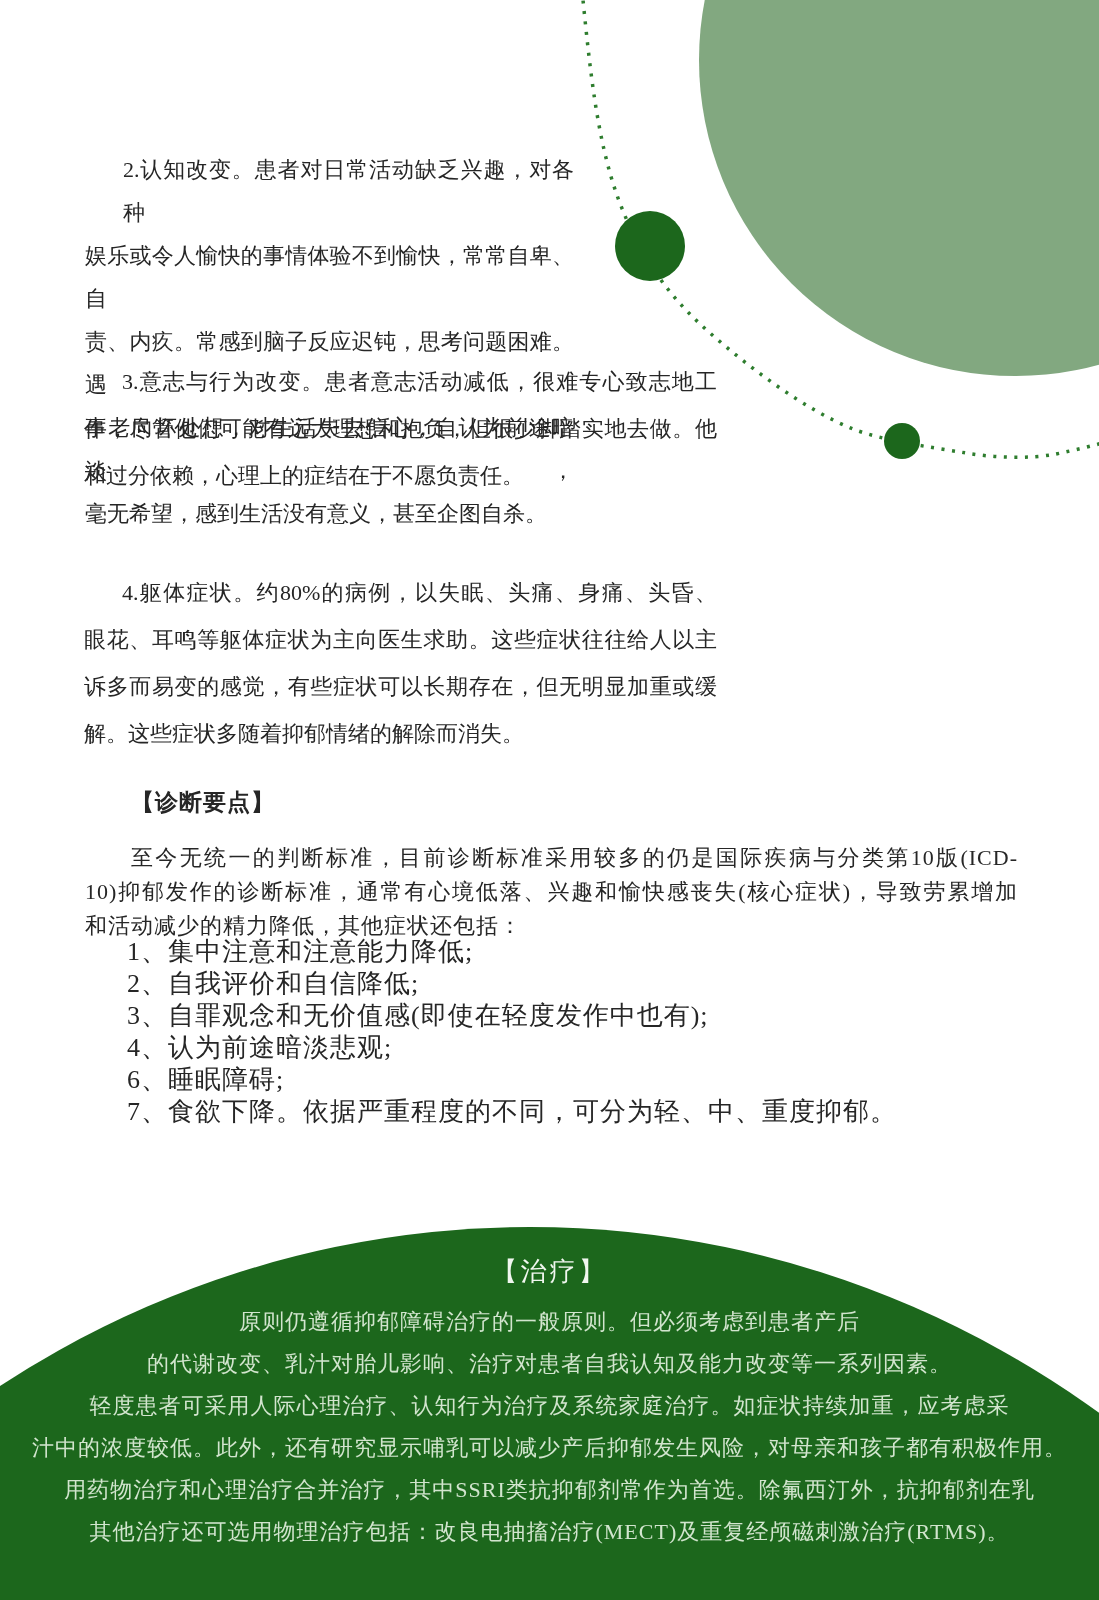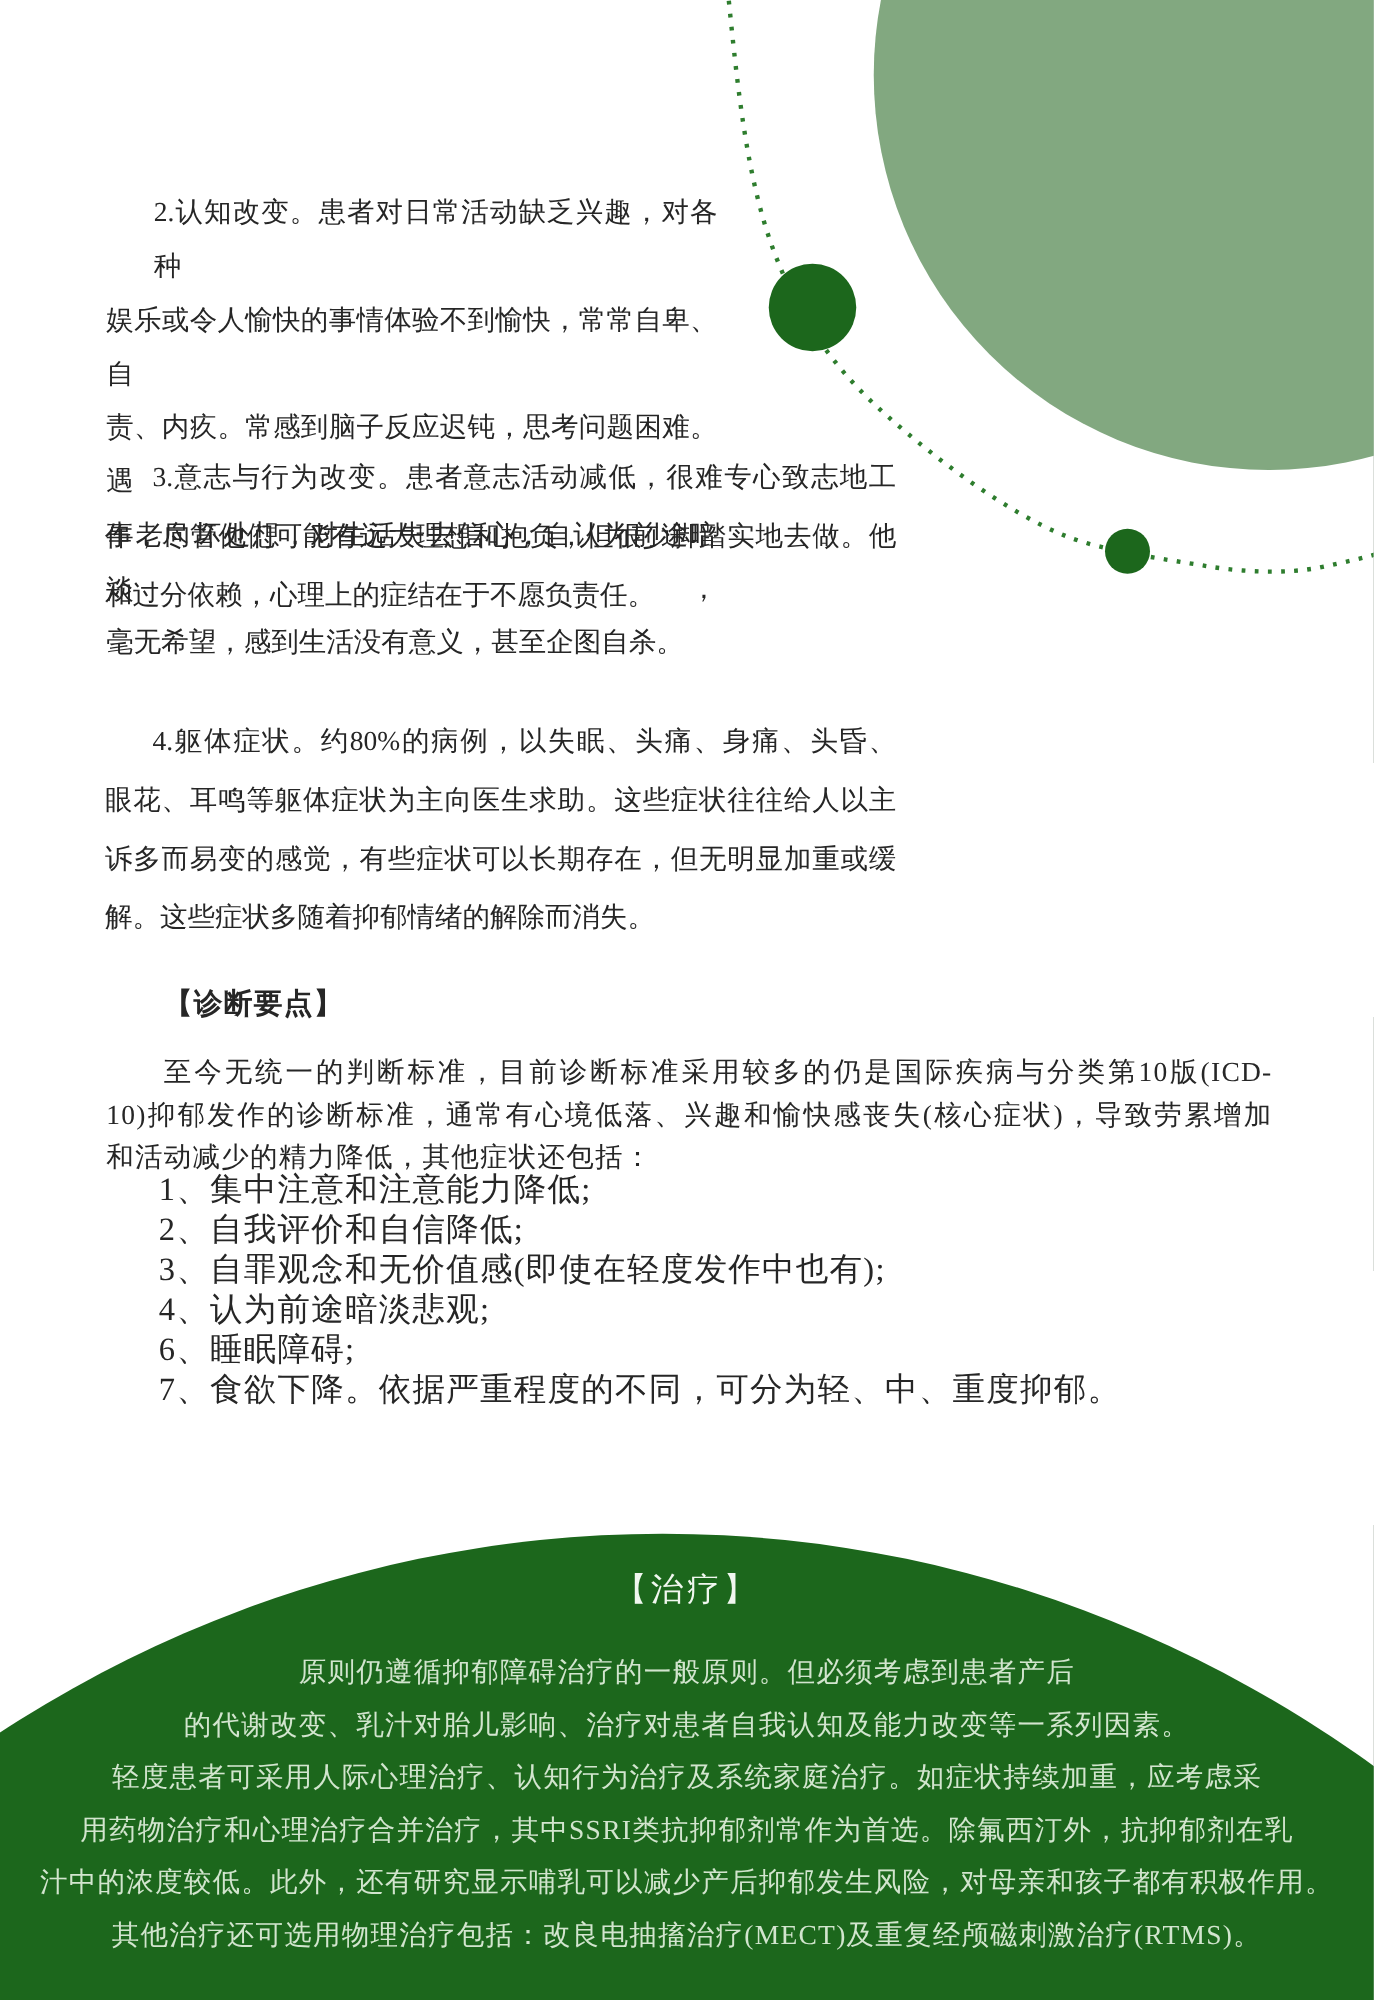"【治疗】" .dome-title { margin-bottom: 24px -> 8px }
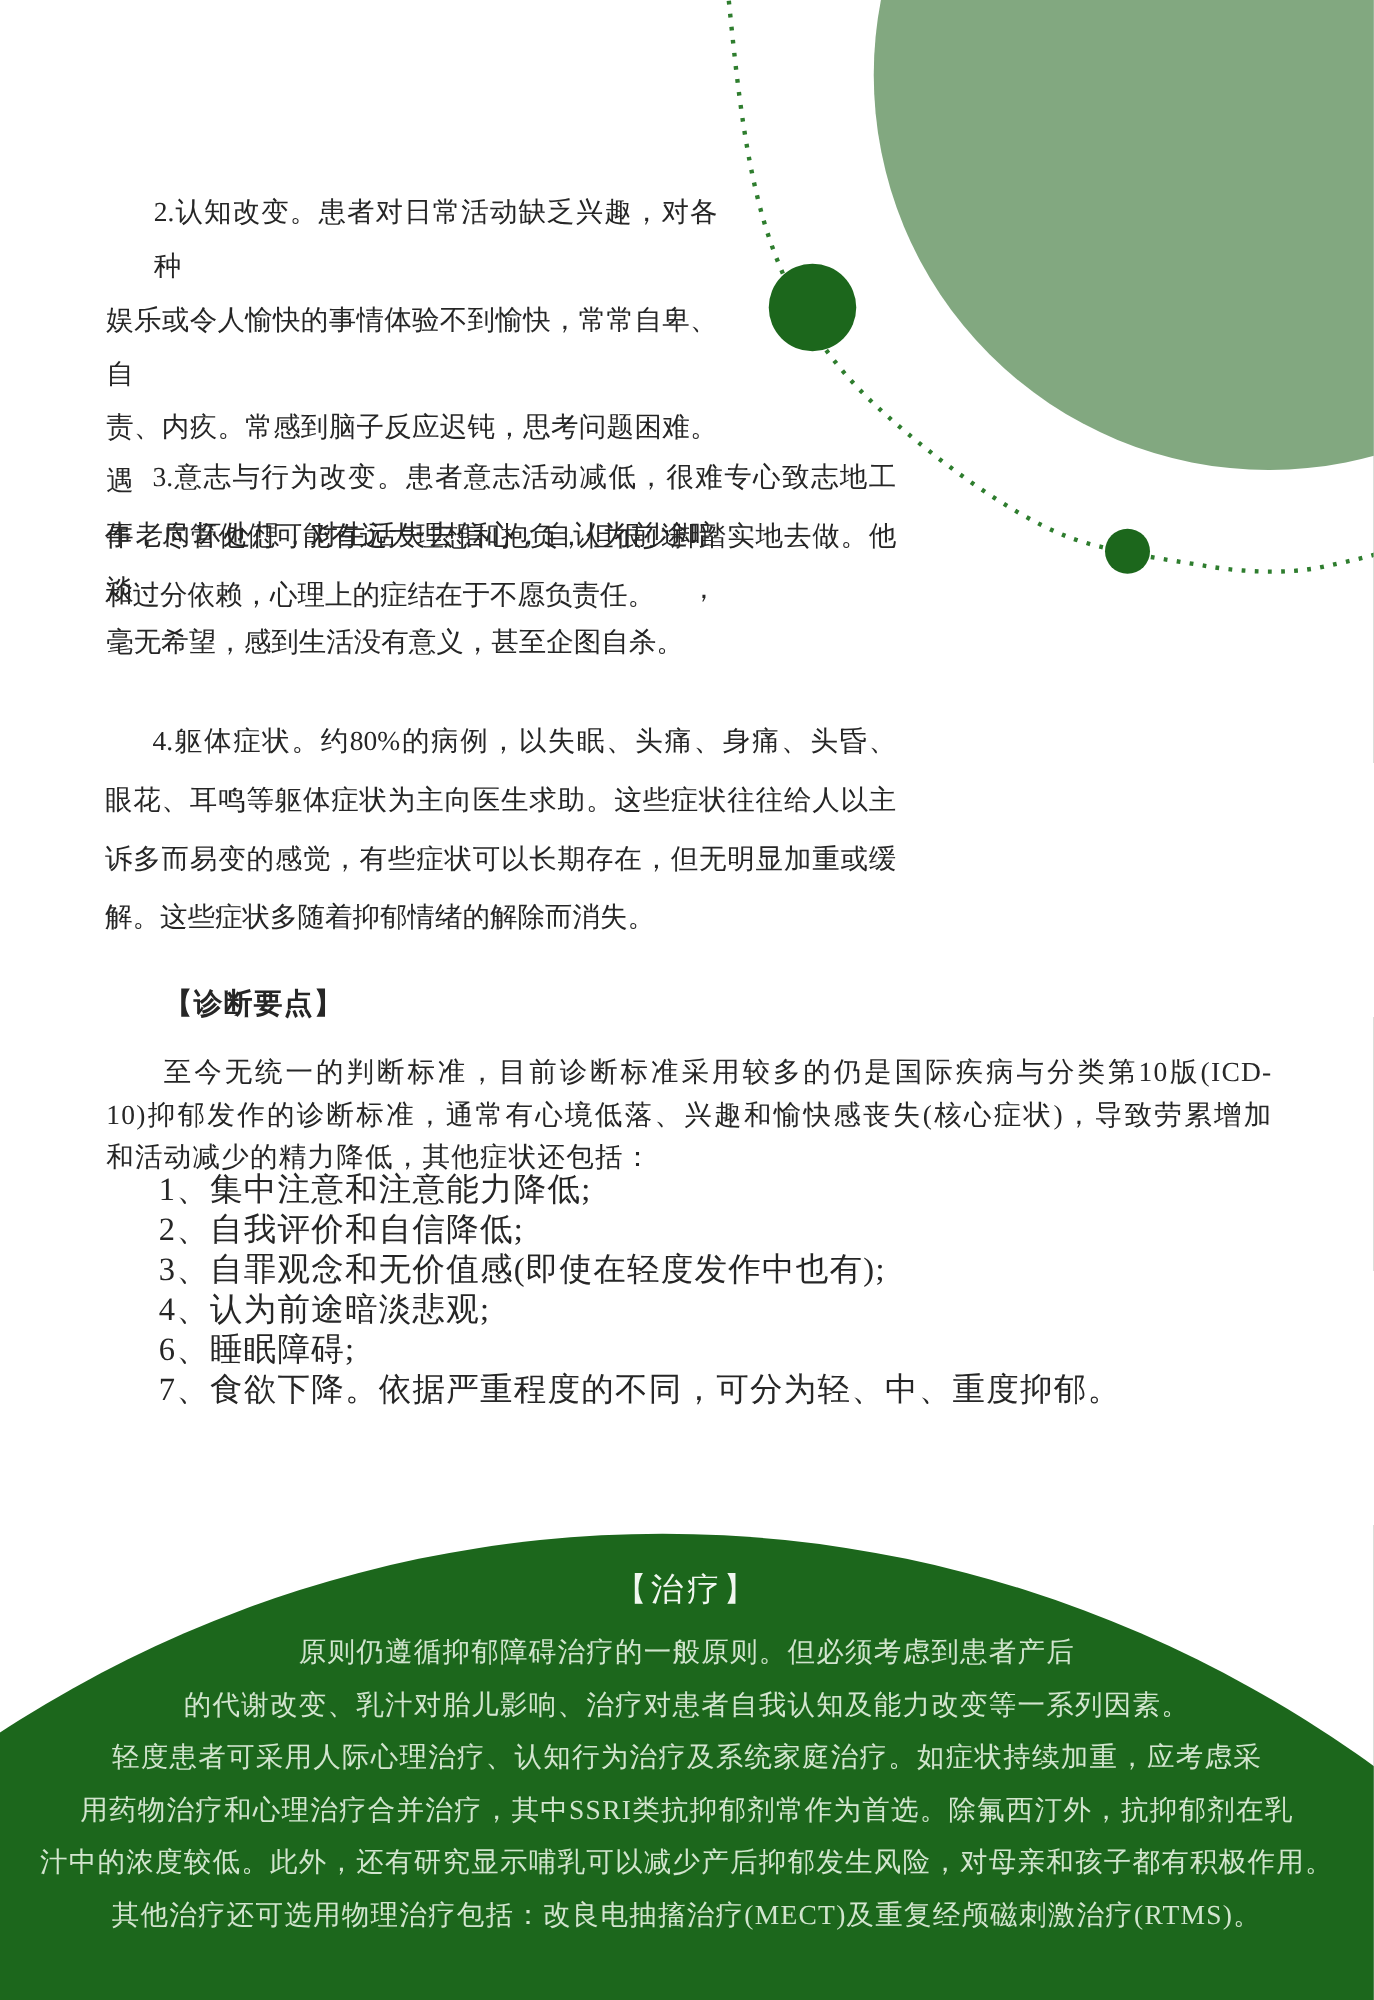"用药物治疗和心理治疗合并治疗，其中SSRI类抗抑郁剂常作为首选。除氟西汀外，抗抑" div.ln { order: before "汁中的浓度较低。此外，还有研究显示哺乳可以减少产后抑郁发生风险，对母亲和孩子都有" -> after "汁中的浓度较低。此外，还有研究显示哺乳可以减少产后抑郁发生风险，对母亲和孩子都有" }
